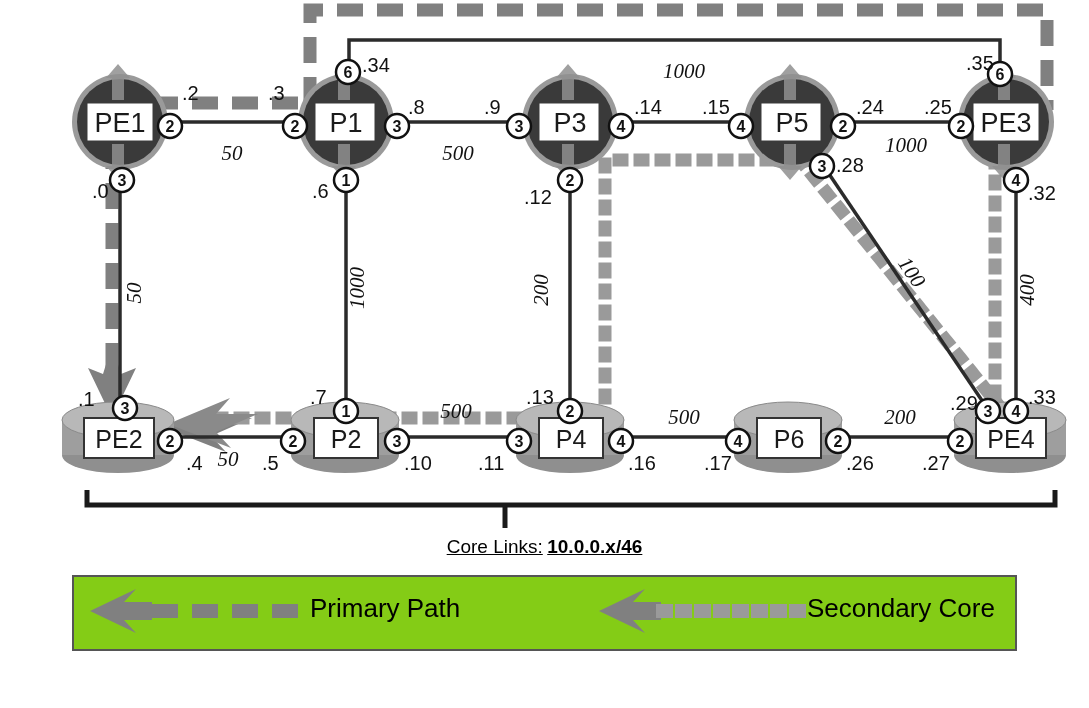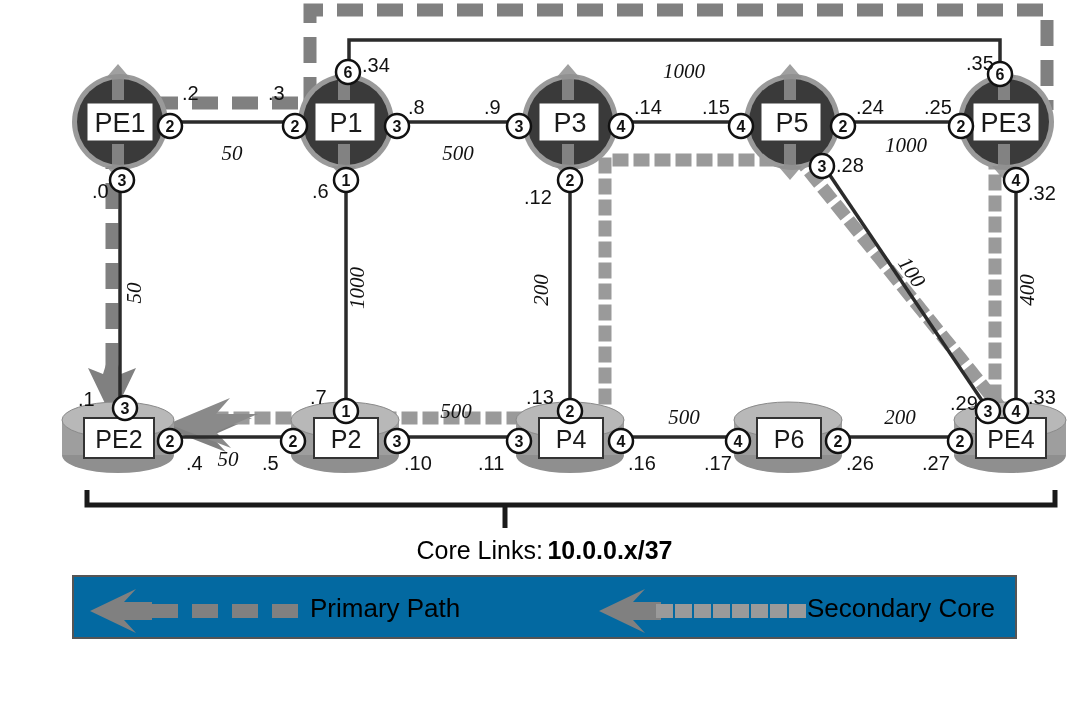"Core Links:" .corelabel { font-size: 25px -> 19px; text-decoration: none -> underline }
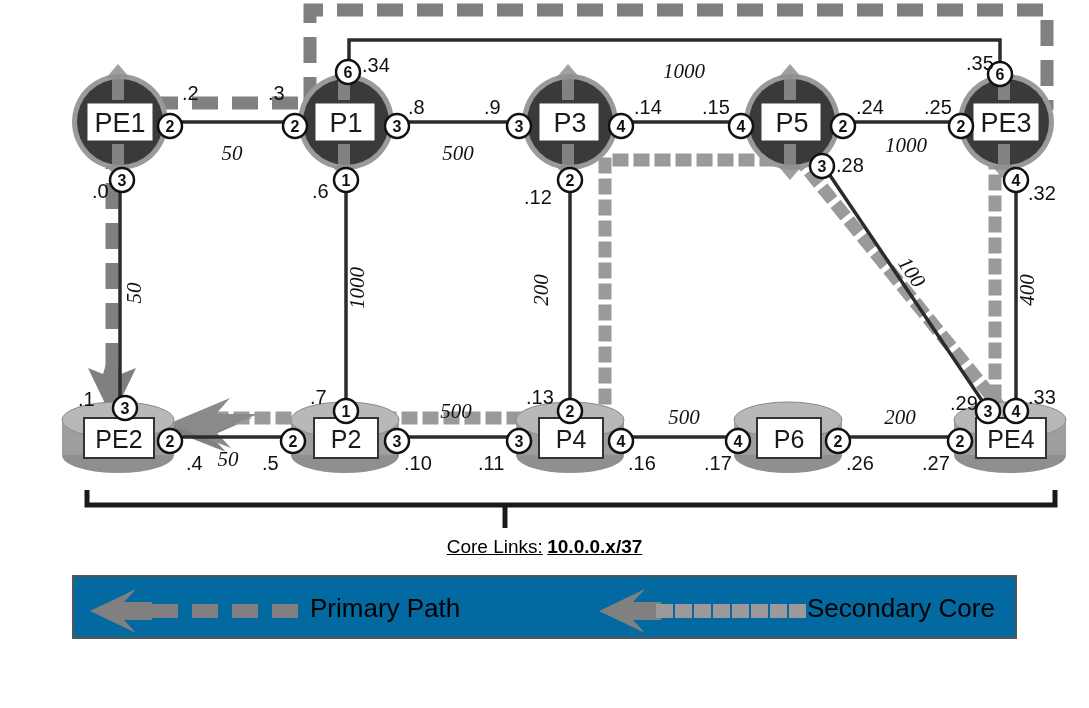"10.0.0.x/37" span.corelabel { text: 10.0.0.x/37 -> 10.0.0.x/46 }
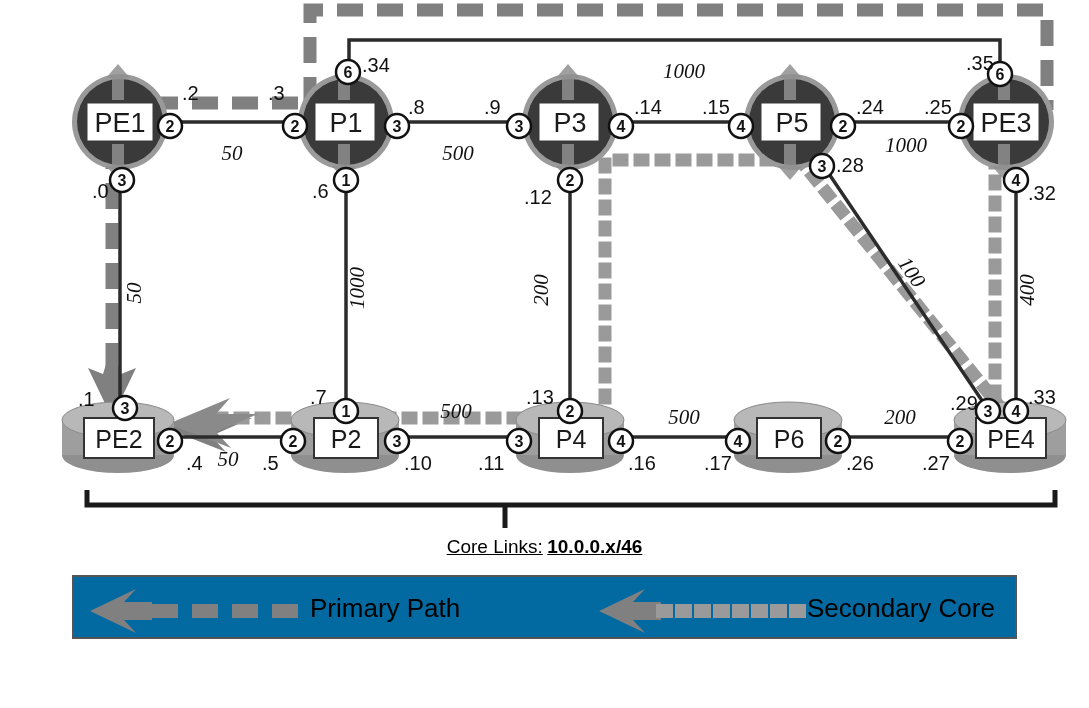"Primary Path" div { background: #0369a1 -> #84cc16; height: 64px -> 76px }
